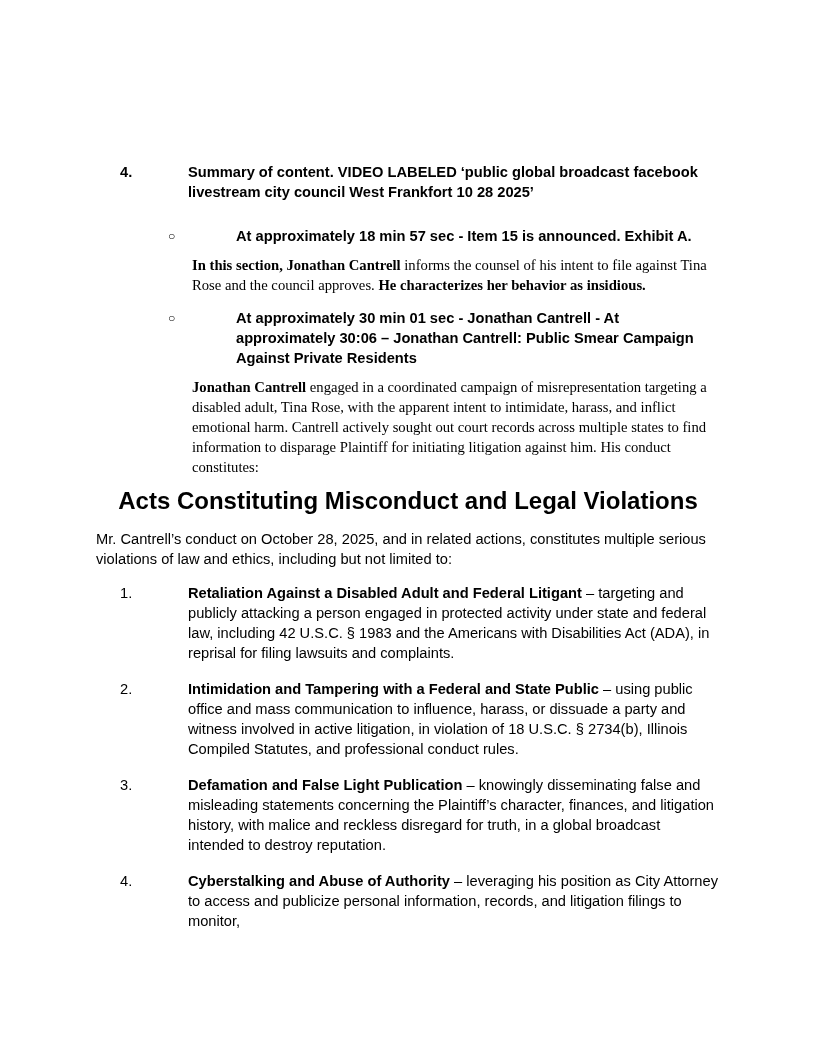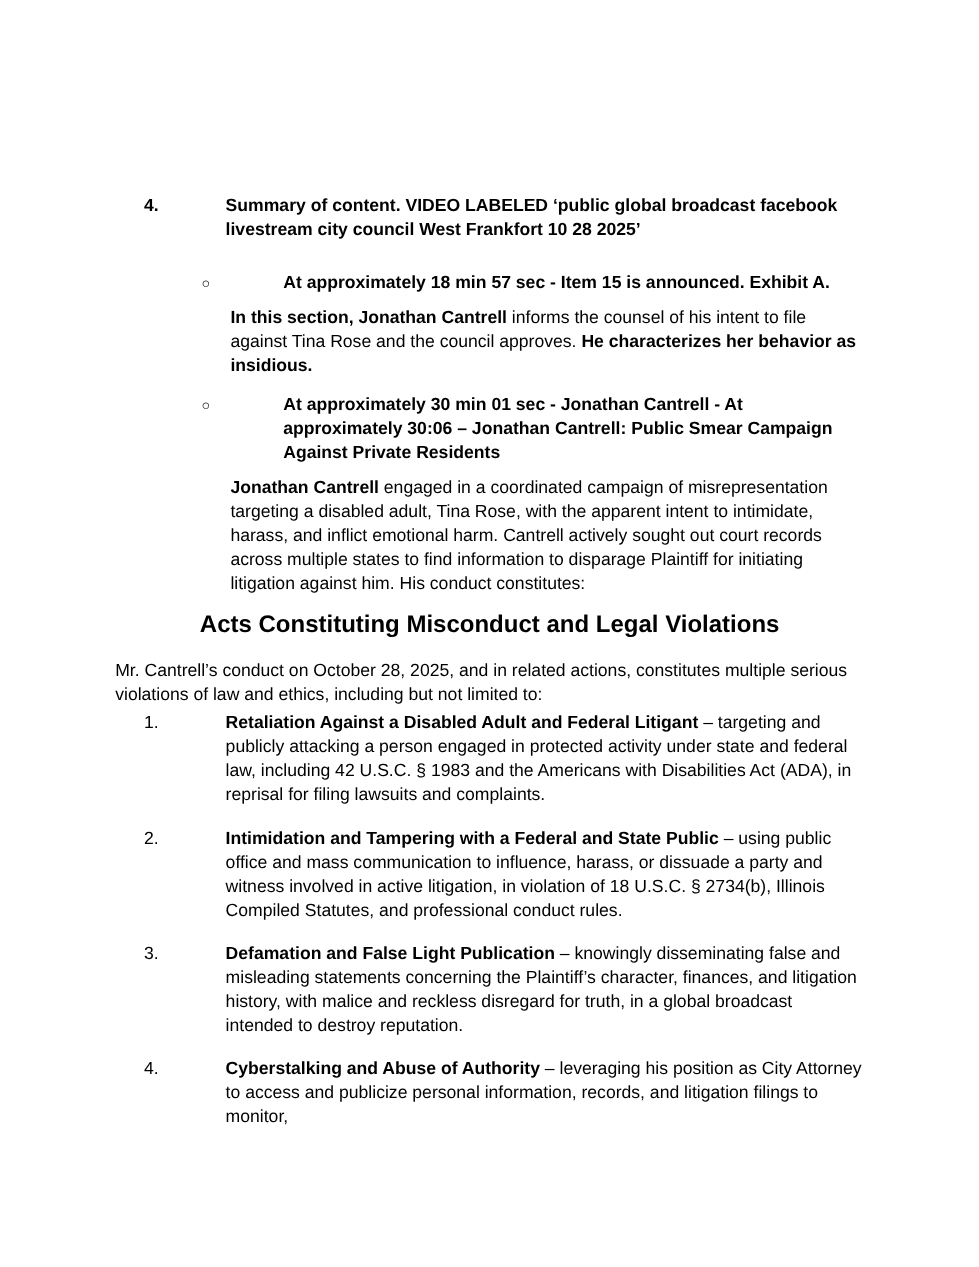"In this section, Jonathan Cantrell" .mb13 { font-family: none -> Liberation Serif, serif }
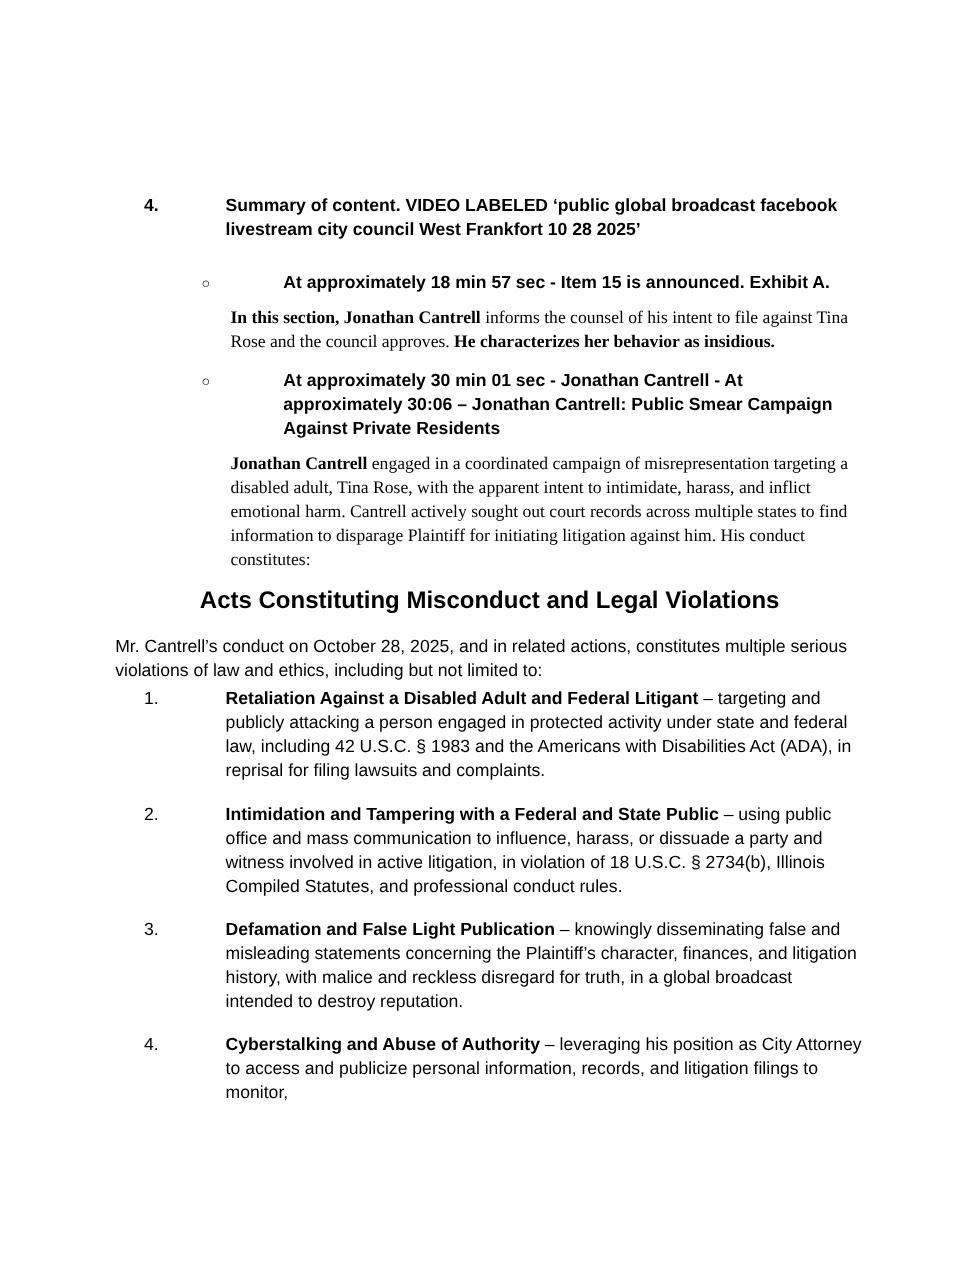"Acts Constituting Misconduct and Legal" .heading { font-size: 20px -> 24px }
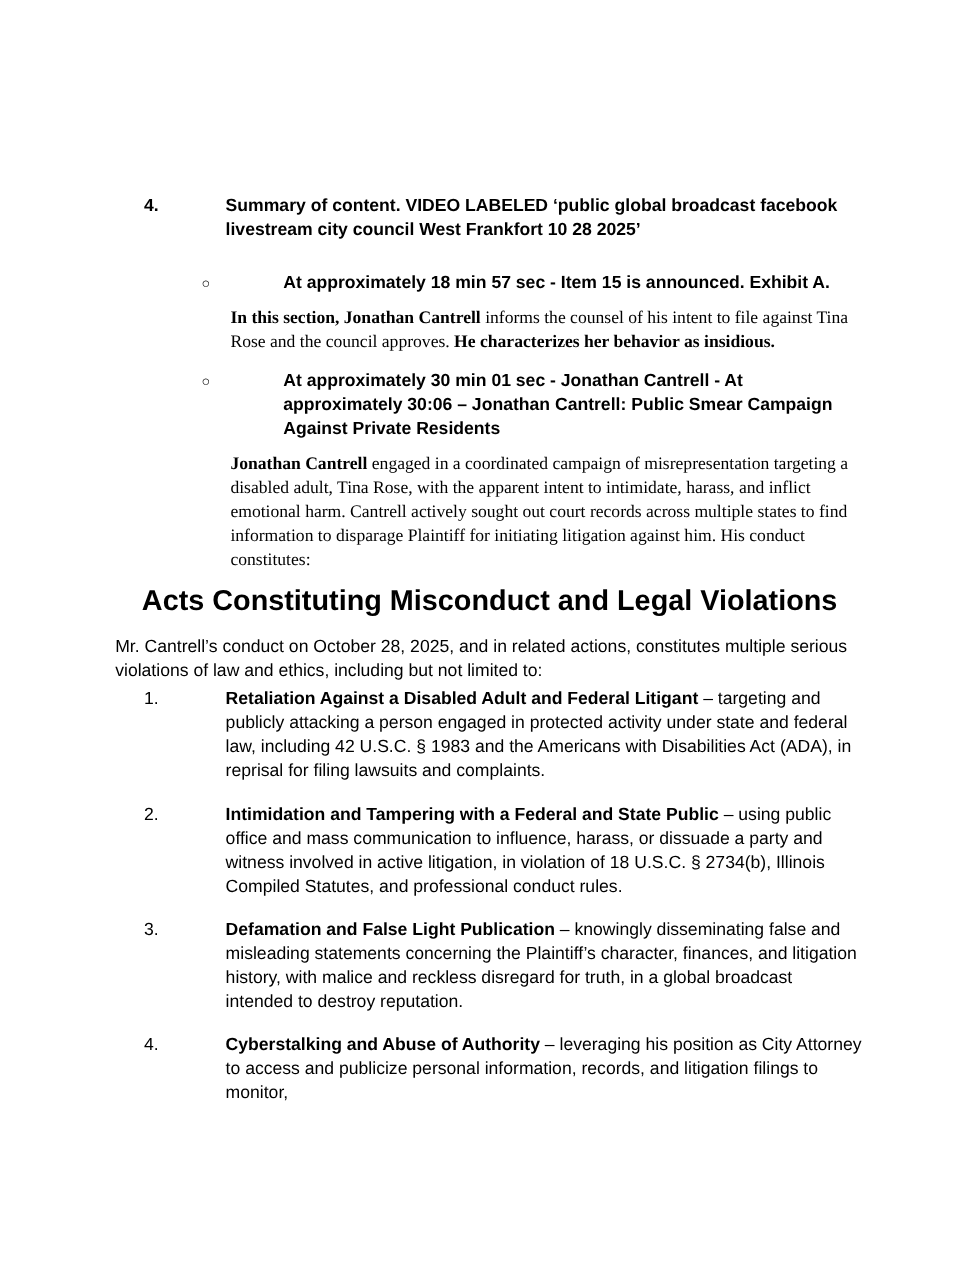"Mr. Cantrell’s conduct on October" .intro { margin-bottom: 4px -> 14px }
